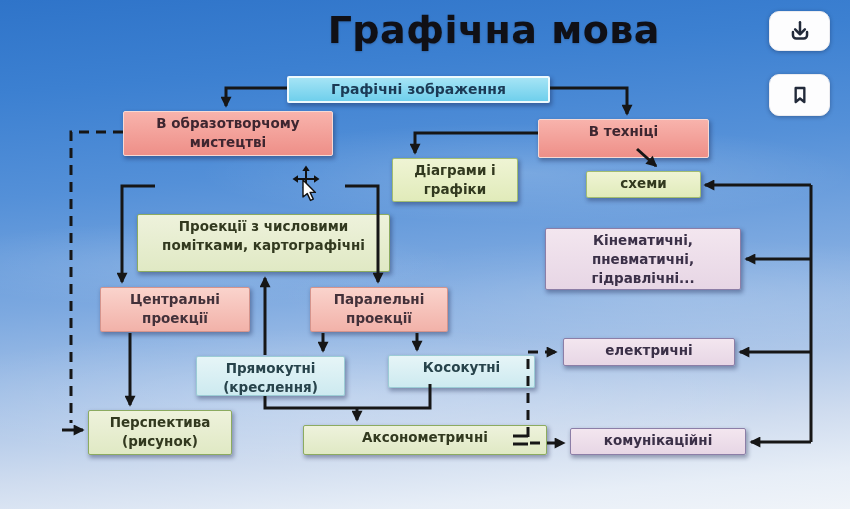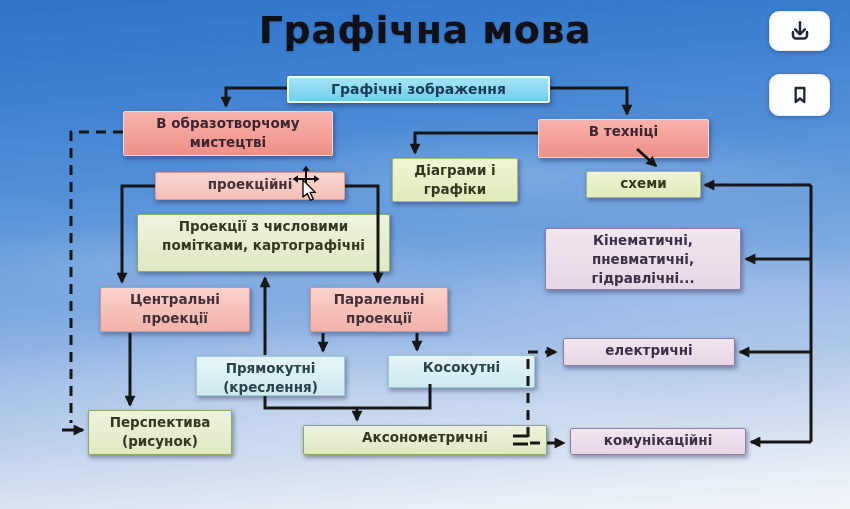"Графічна мова" .title { text-align: center -> right }
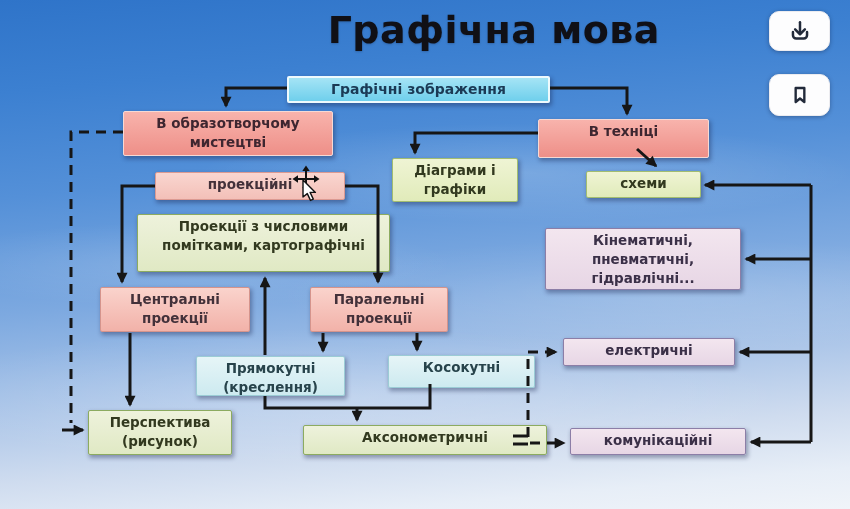"проекційні" div.node { html: <div> <span>проекційні</span> </div> -> none }
